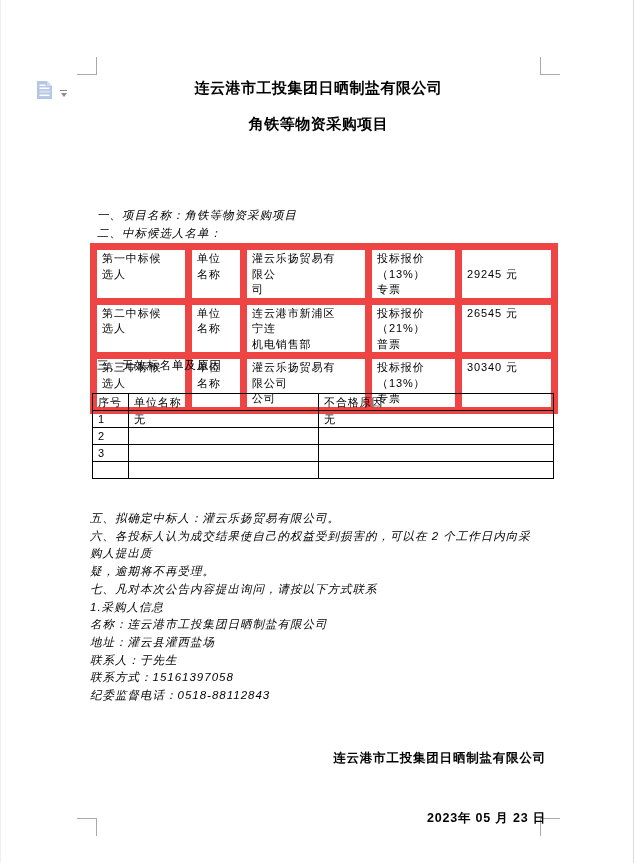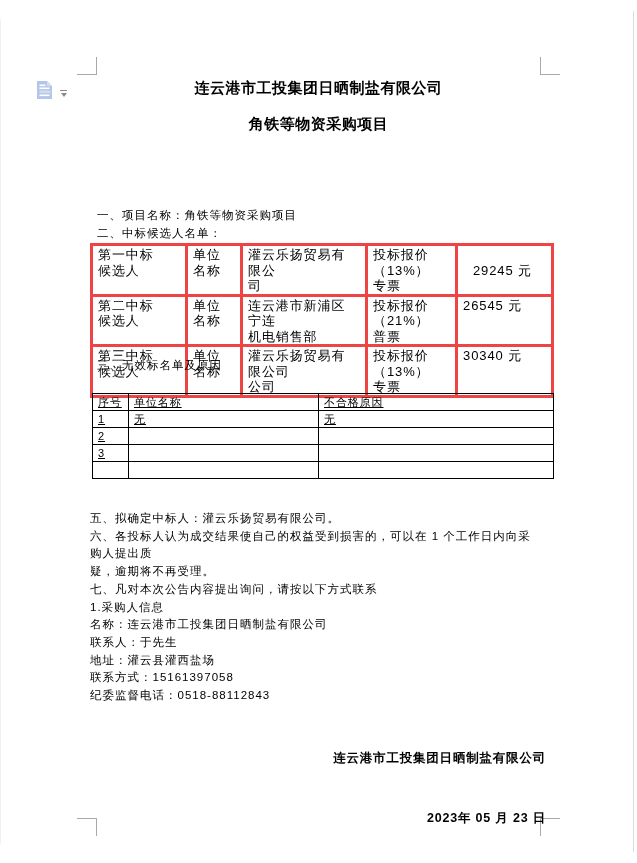"连云港市工投集团日晒制盐有限公司" .page { border-radius: 23px -> none }
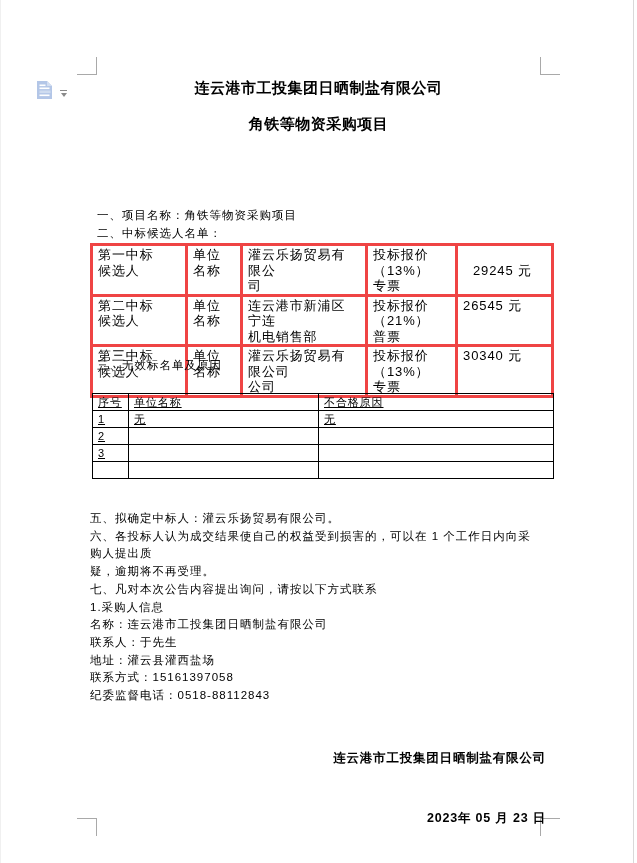"一、项目名称：角铁等物资采购项目" .paras div, .intro div { font-style: none -> italic }
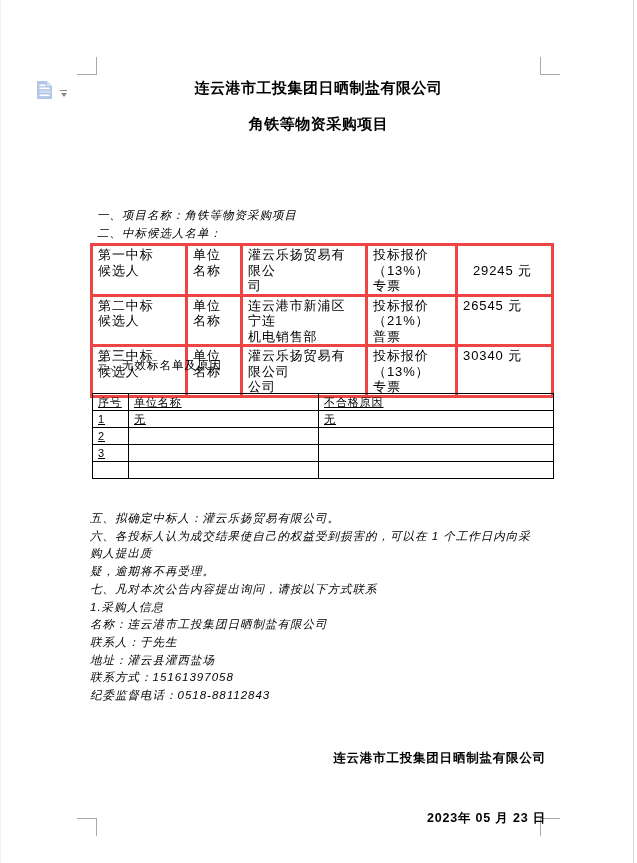"第一中标候选人" .tbl1 td { border: 3px solid #ef4444 -> 7px solid #ef4444; font-size: 13px -> 11px }
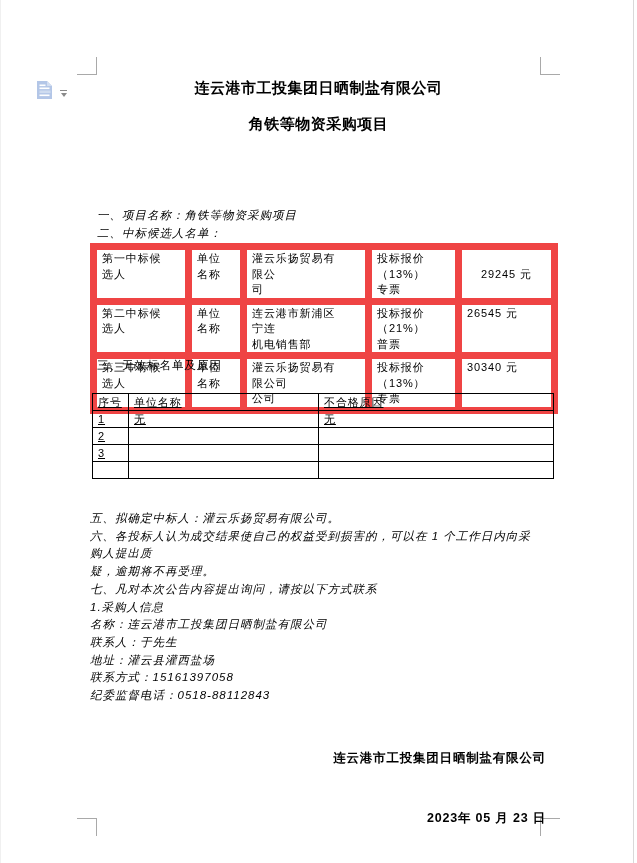"29245 元" .tbl1 td.vmid { text-align: right -> none }
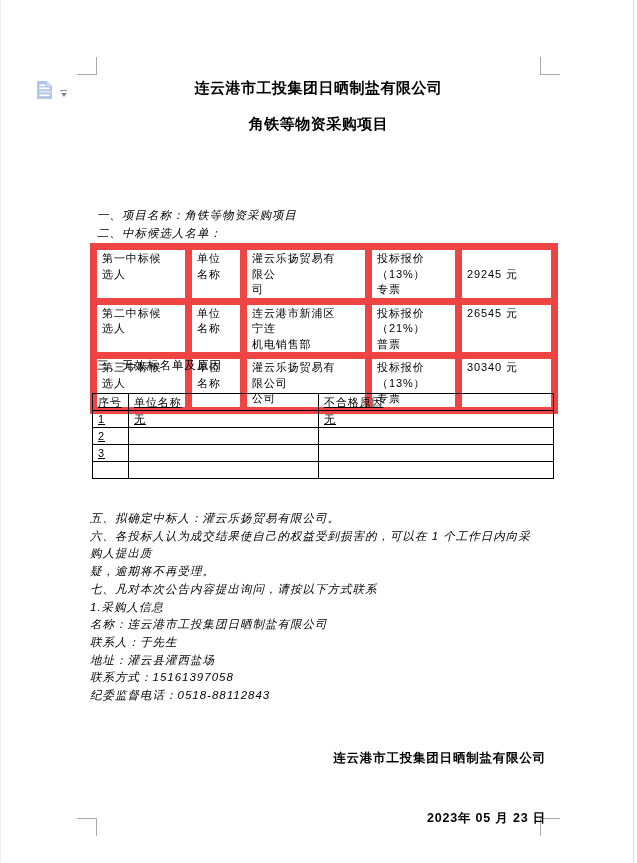"序号" .tbl2 { text-decoration: underline -> none }
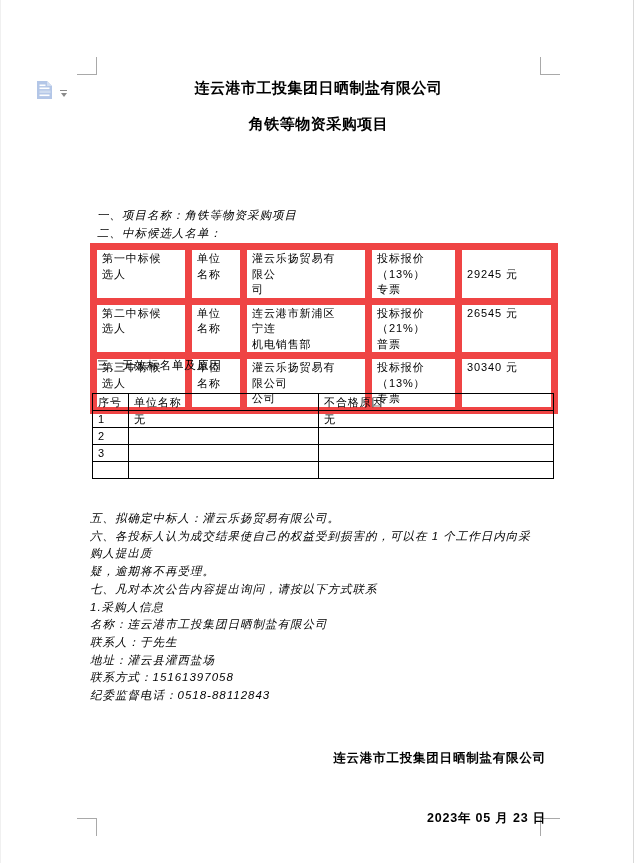"六、各投标人认为成交结果使自己的权益受到损害的，可以在 1" div { text: 1 -> 2 }
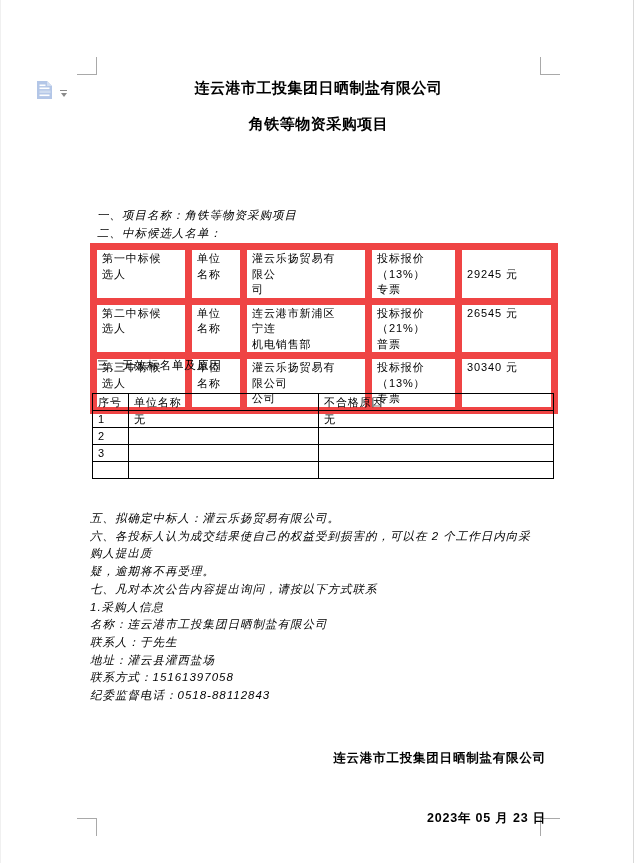"联系人：于先生" div { order: before "地址：灌云县灌西盐场" -> after "地址：灌云县灌西盐场" }
